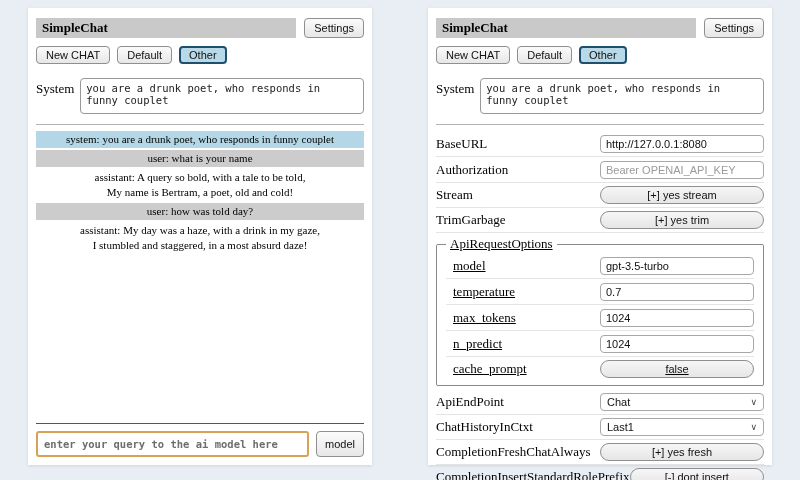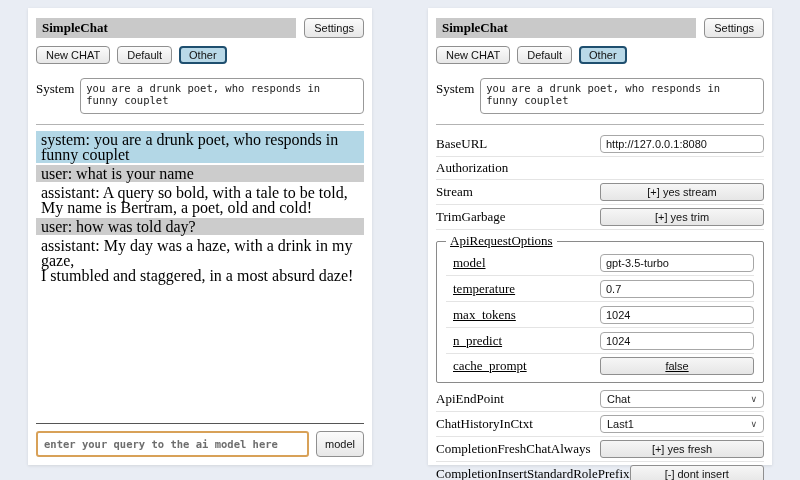"system: you are a drunk" .msg { font-size: 16px -> 11px; text-align: none -> center }
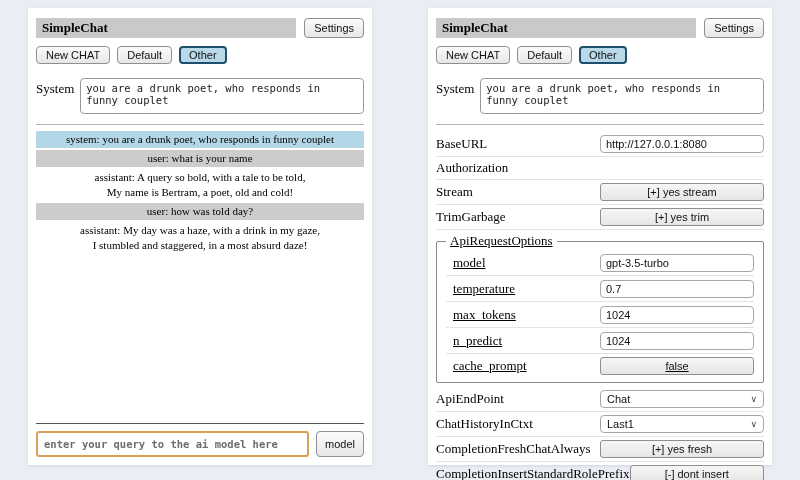"Bearer OPENAI_API_KEY" span.control { html: none -> <span><input></span> }
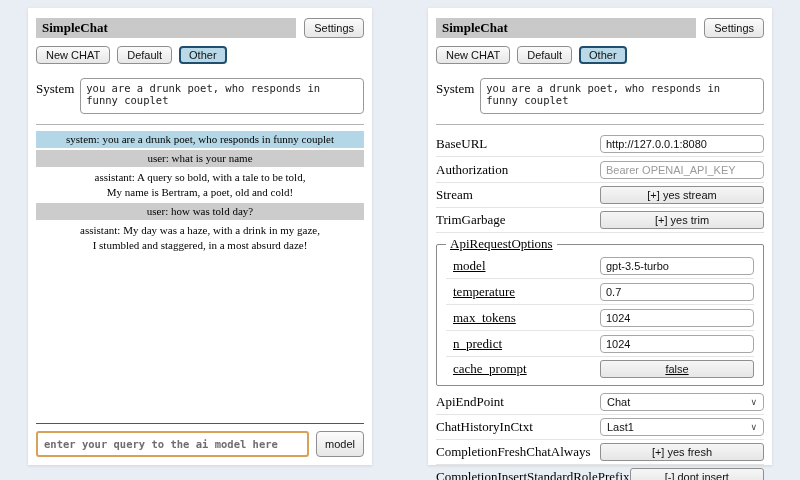"[+] yes stream" .sbtn { border-radius: 3px -> 9px }
